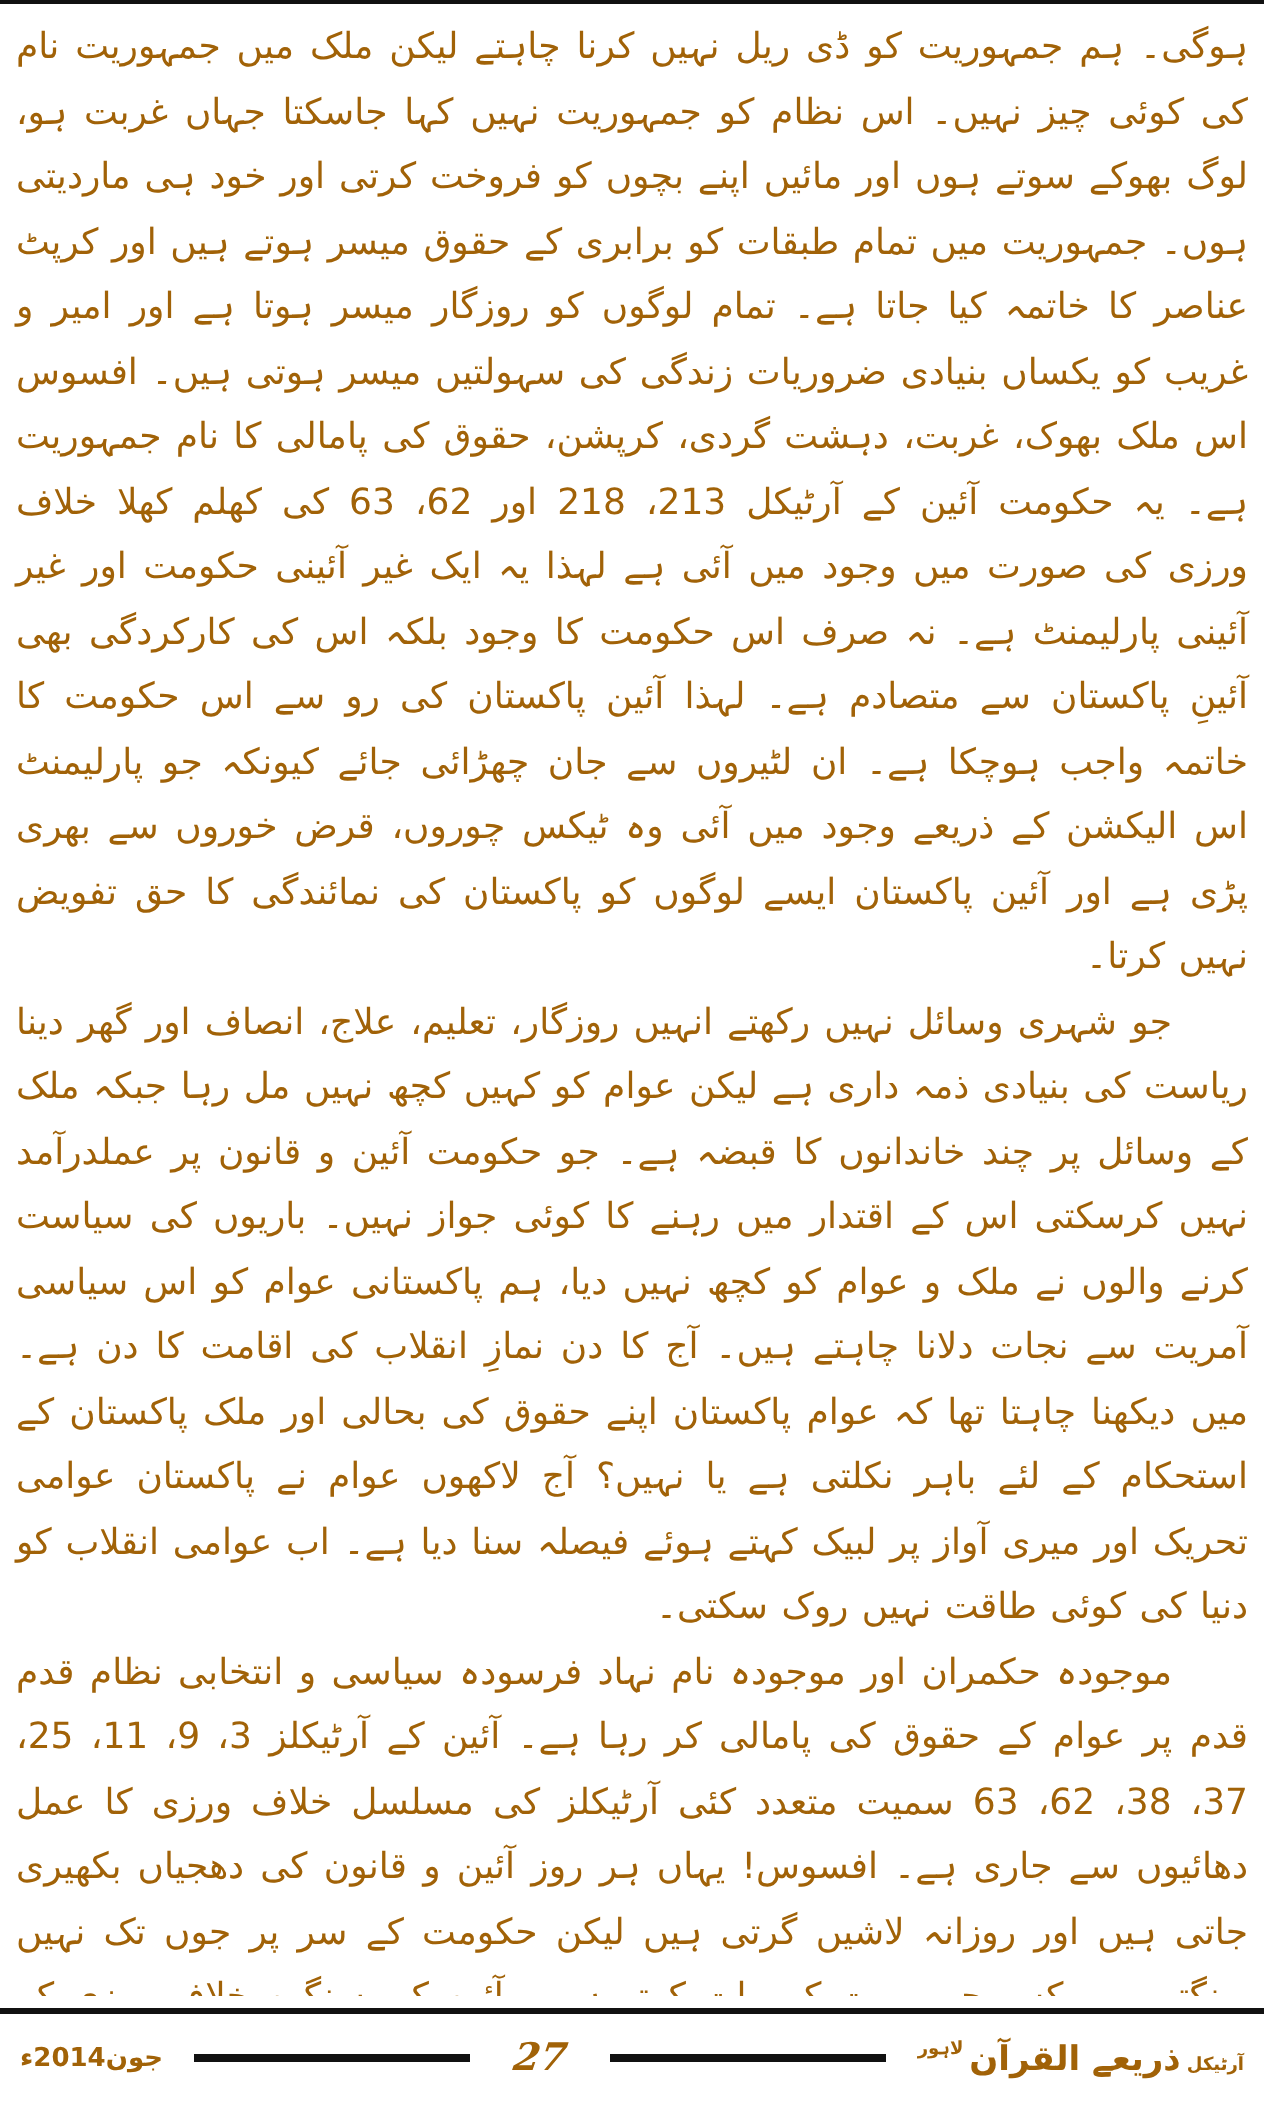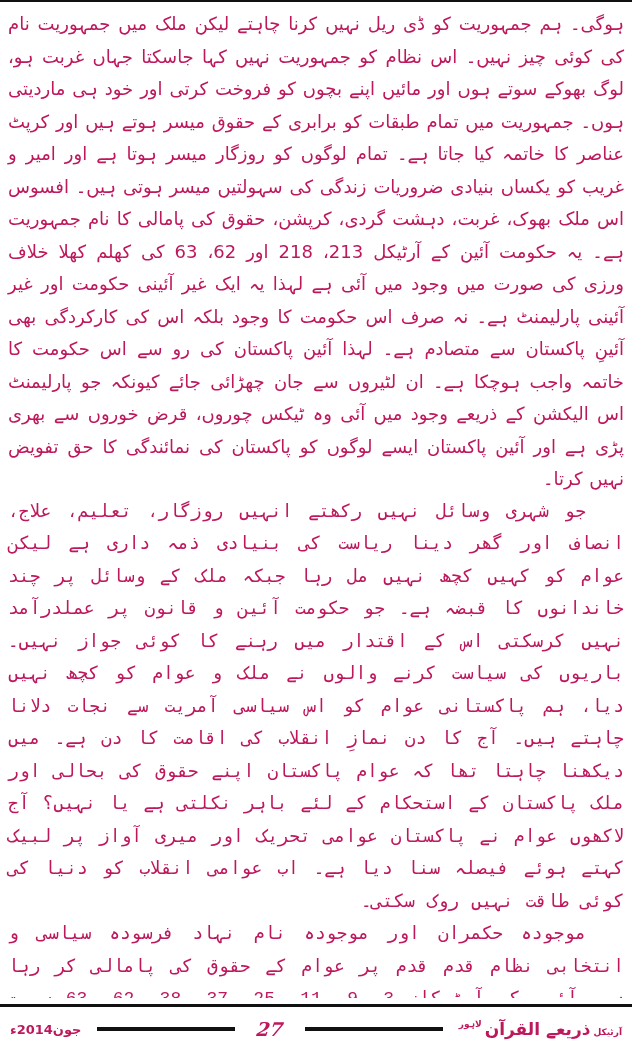"ہوگی۔ ہم جمہوریت کو ڈی" .page { color: #be185d -> #a16207 }
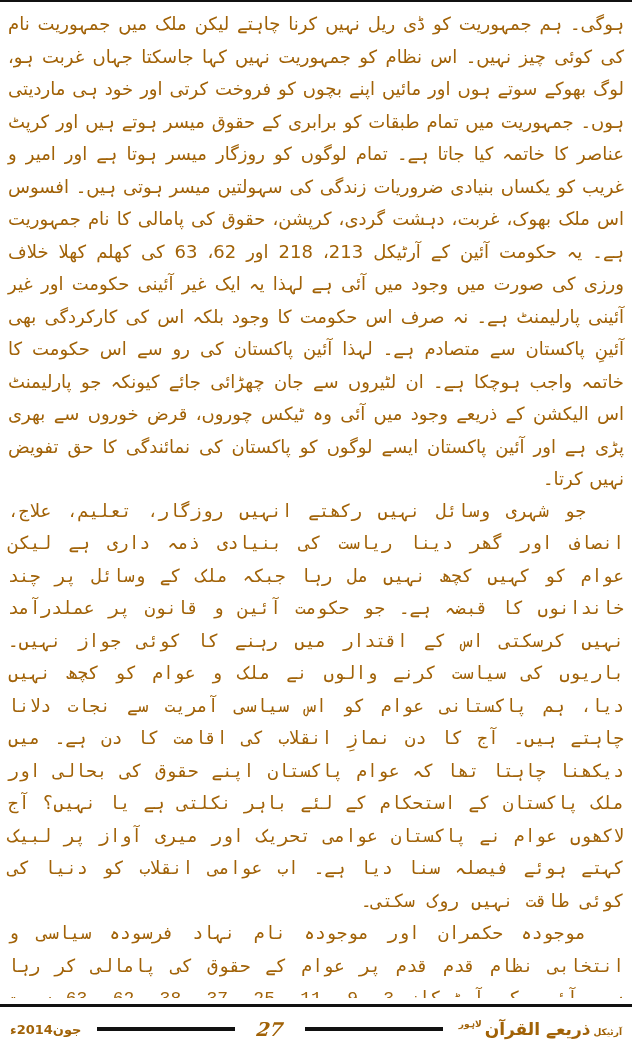"جو شہری وسائل نہیں رکھتے" .body-text p.indent { font-family: Liberation Mono, monospace -> none }
